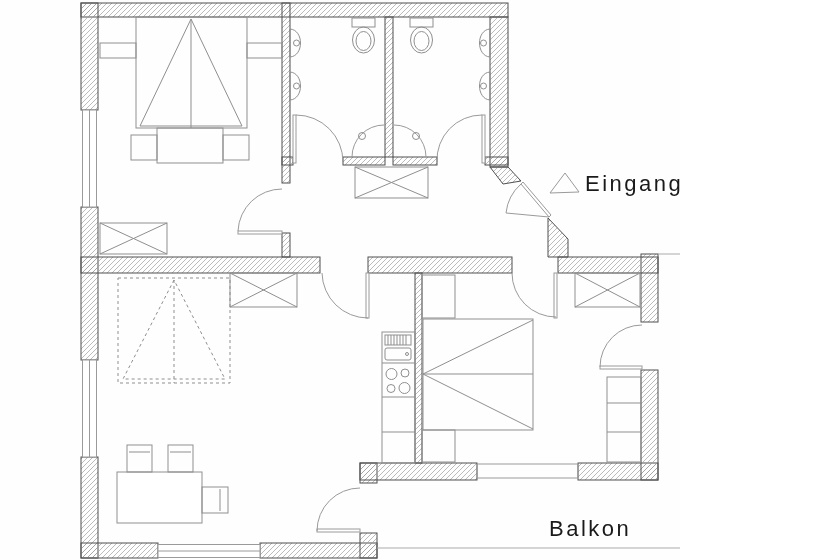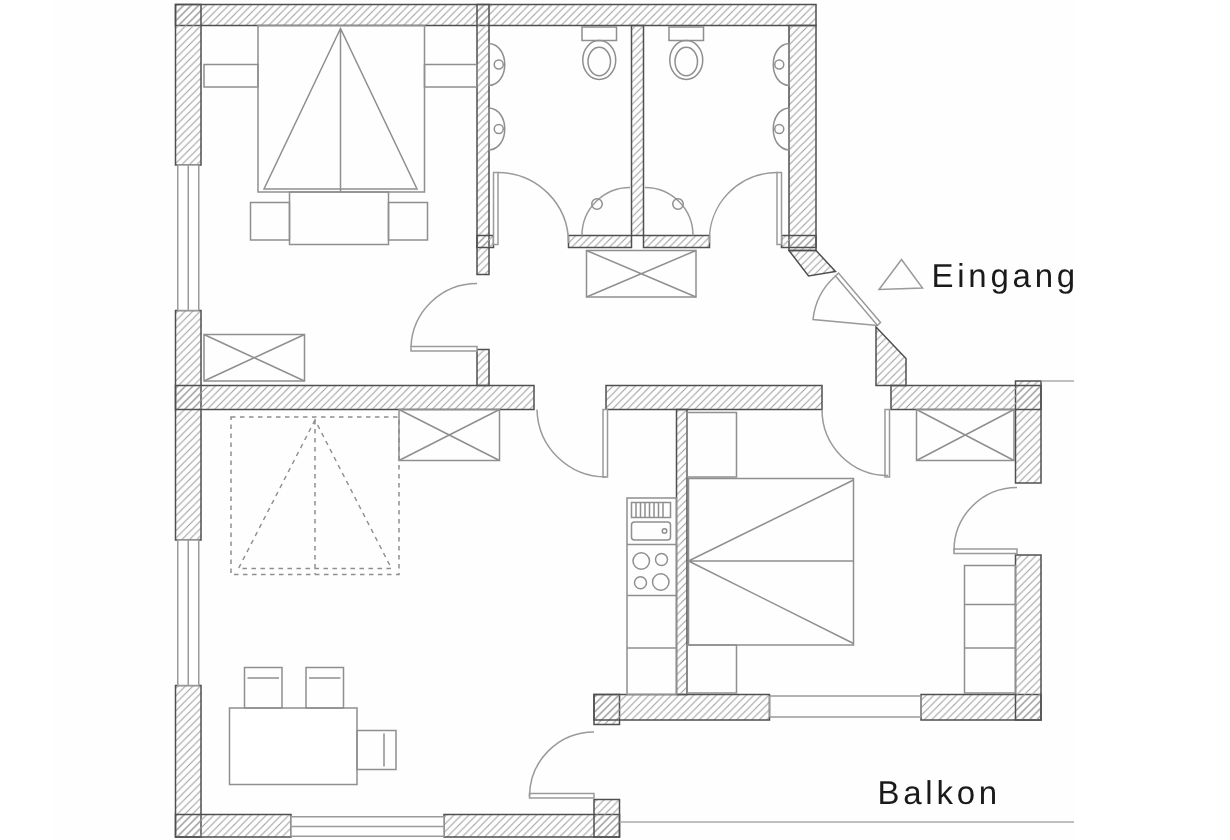"Eingang" .canvas { margin-left: 36px -> none }
